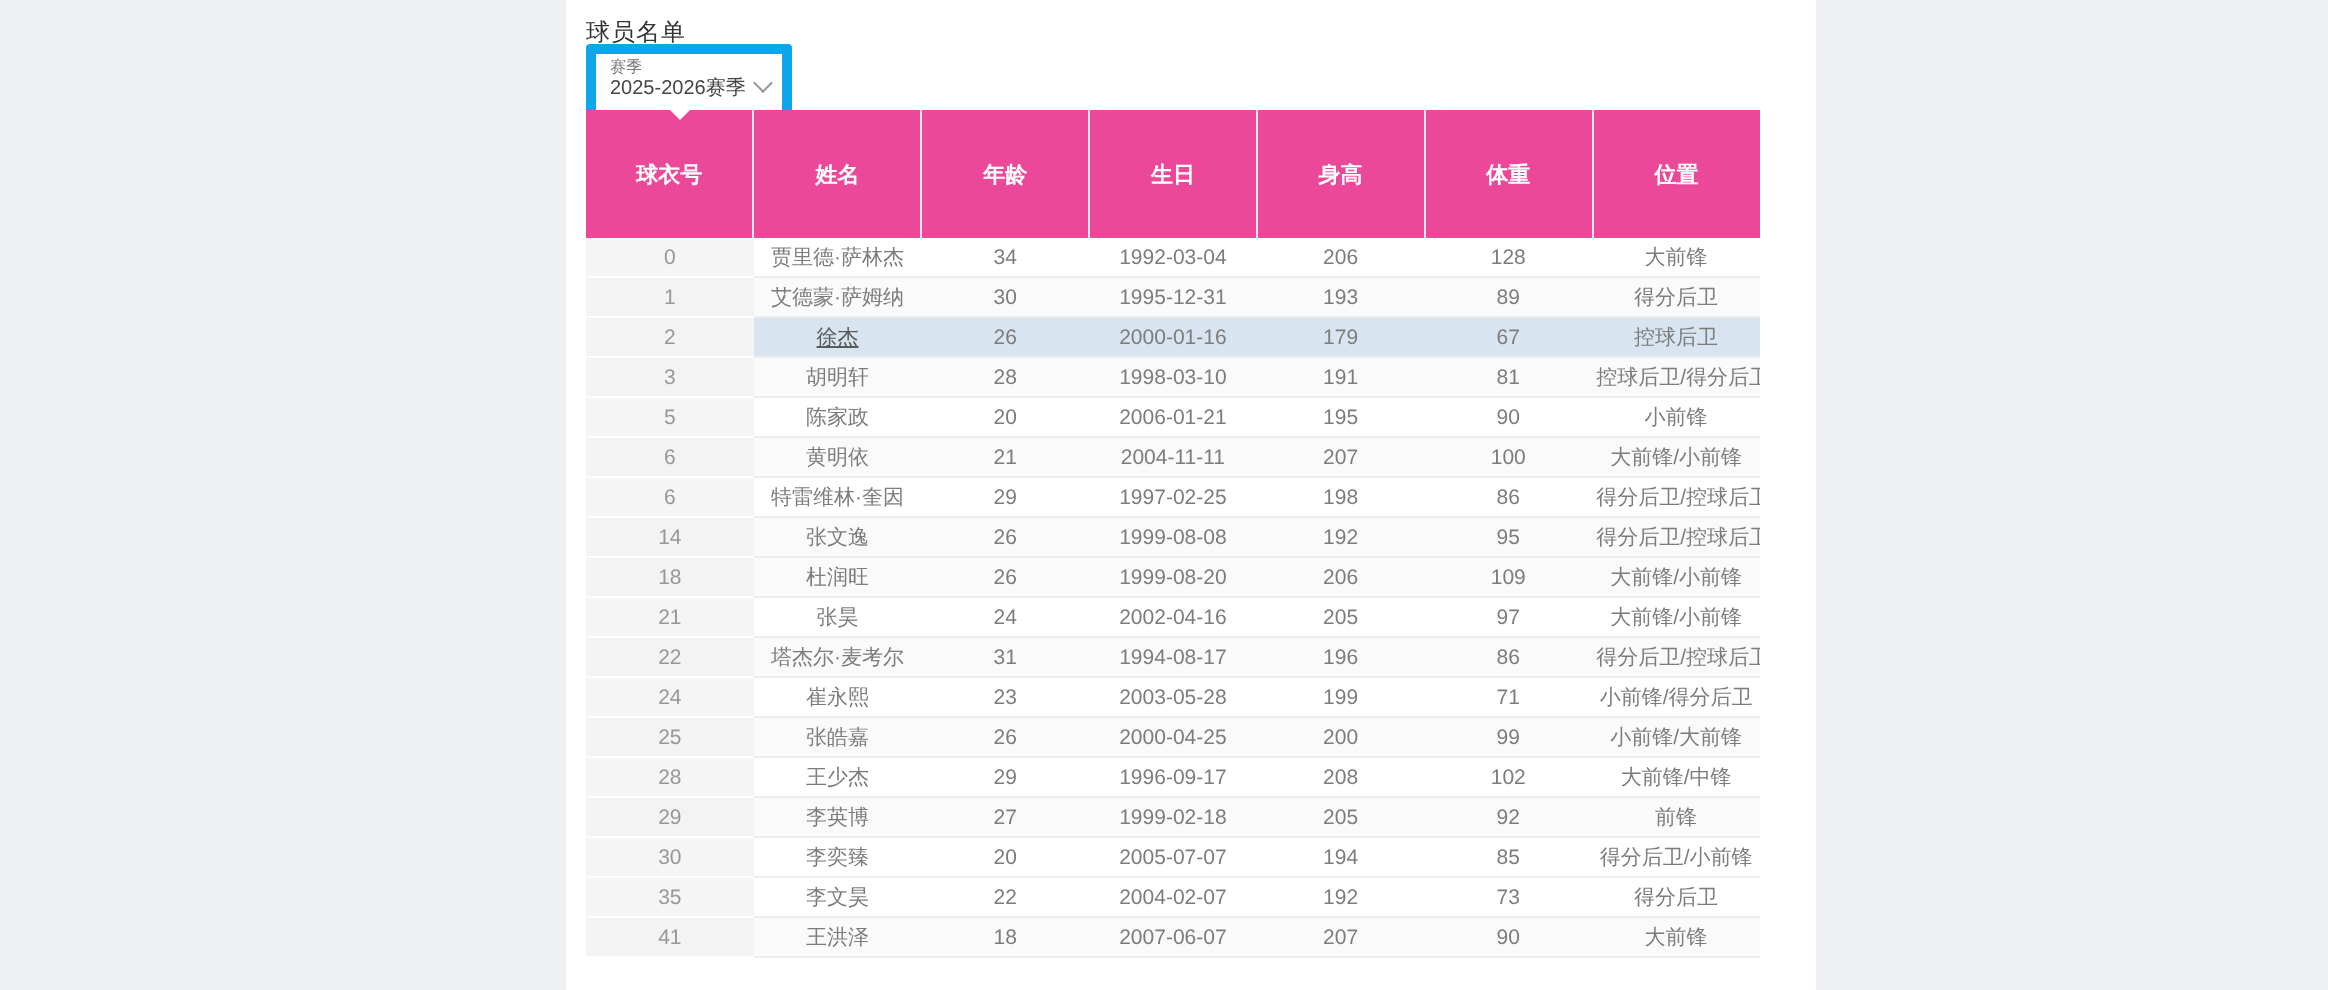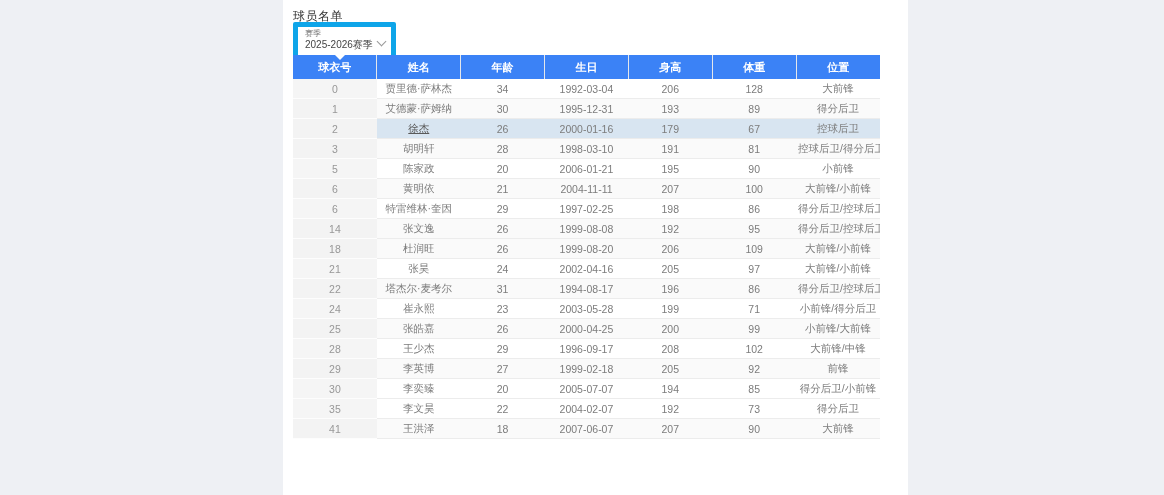"球衣号" table.roster thead th { background: #3b82f6 -> #ec4899; height: 24px -> 40px; padding: 0 -> 12px }
